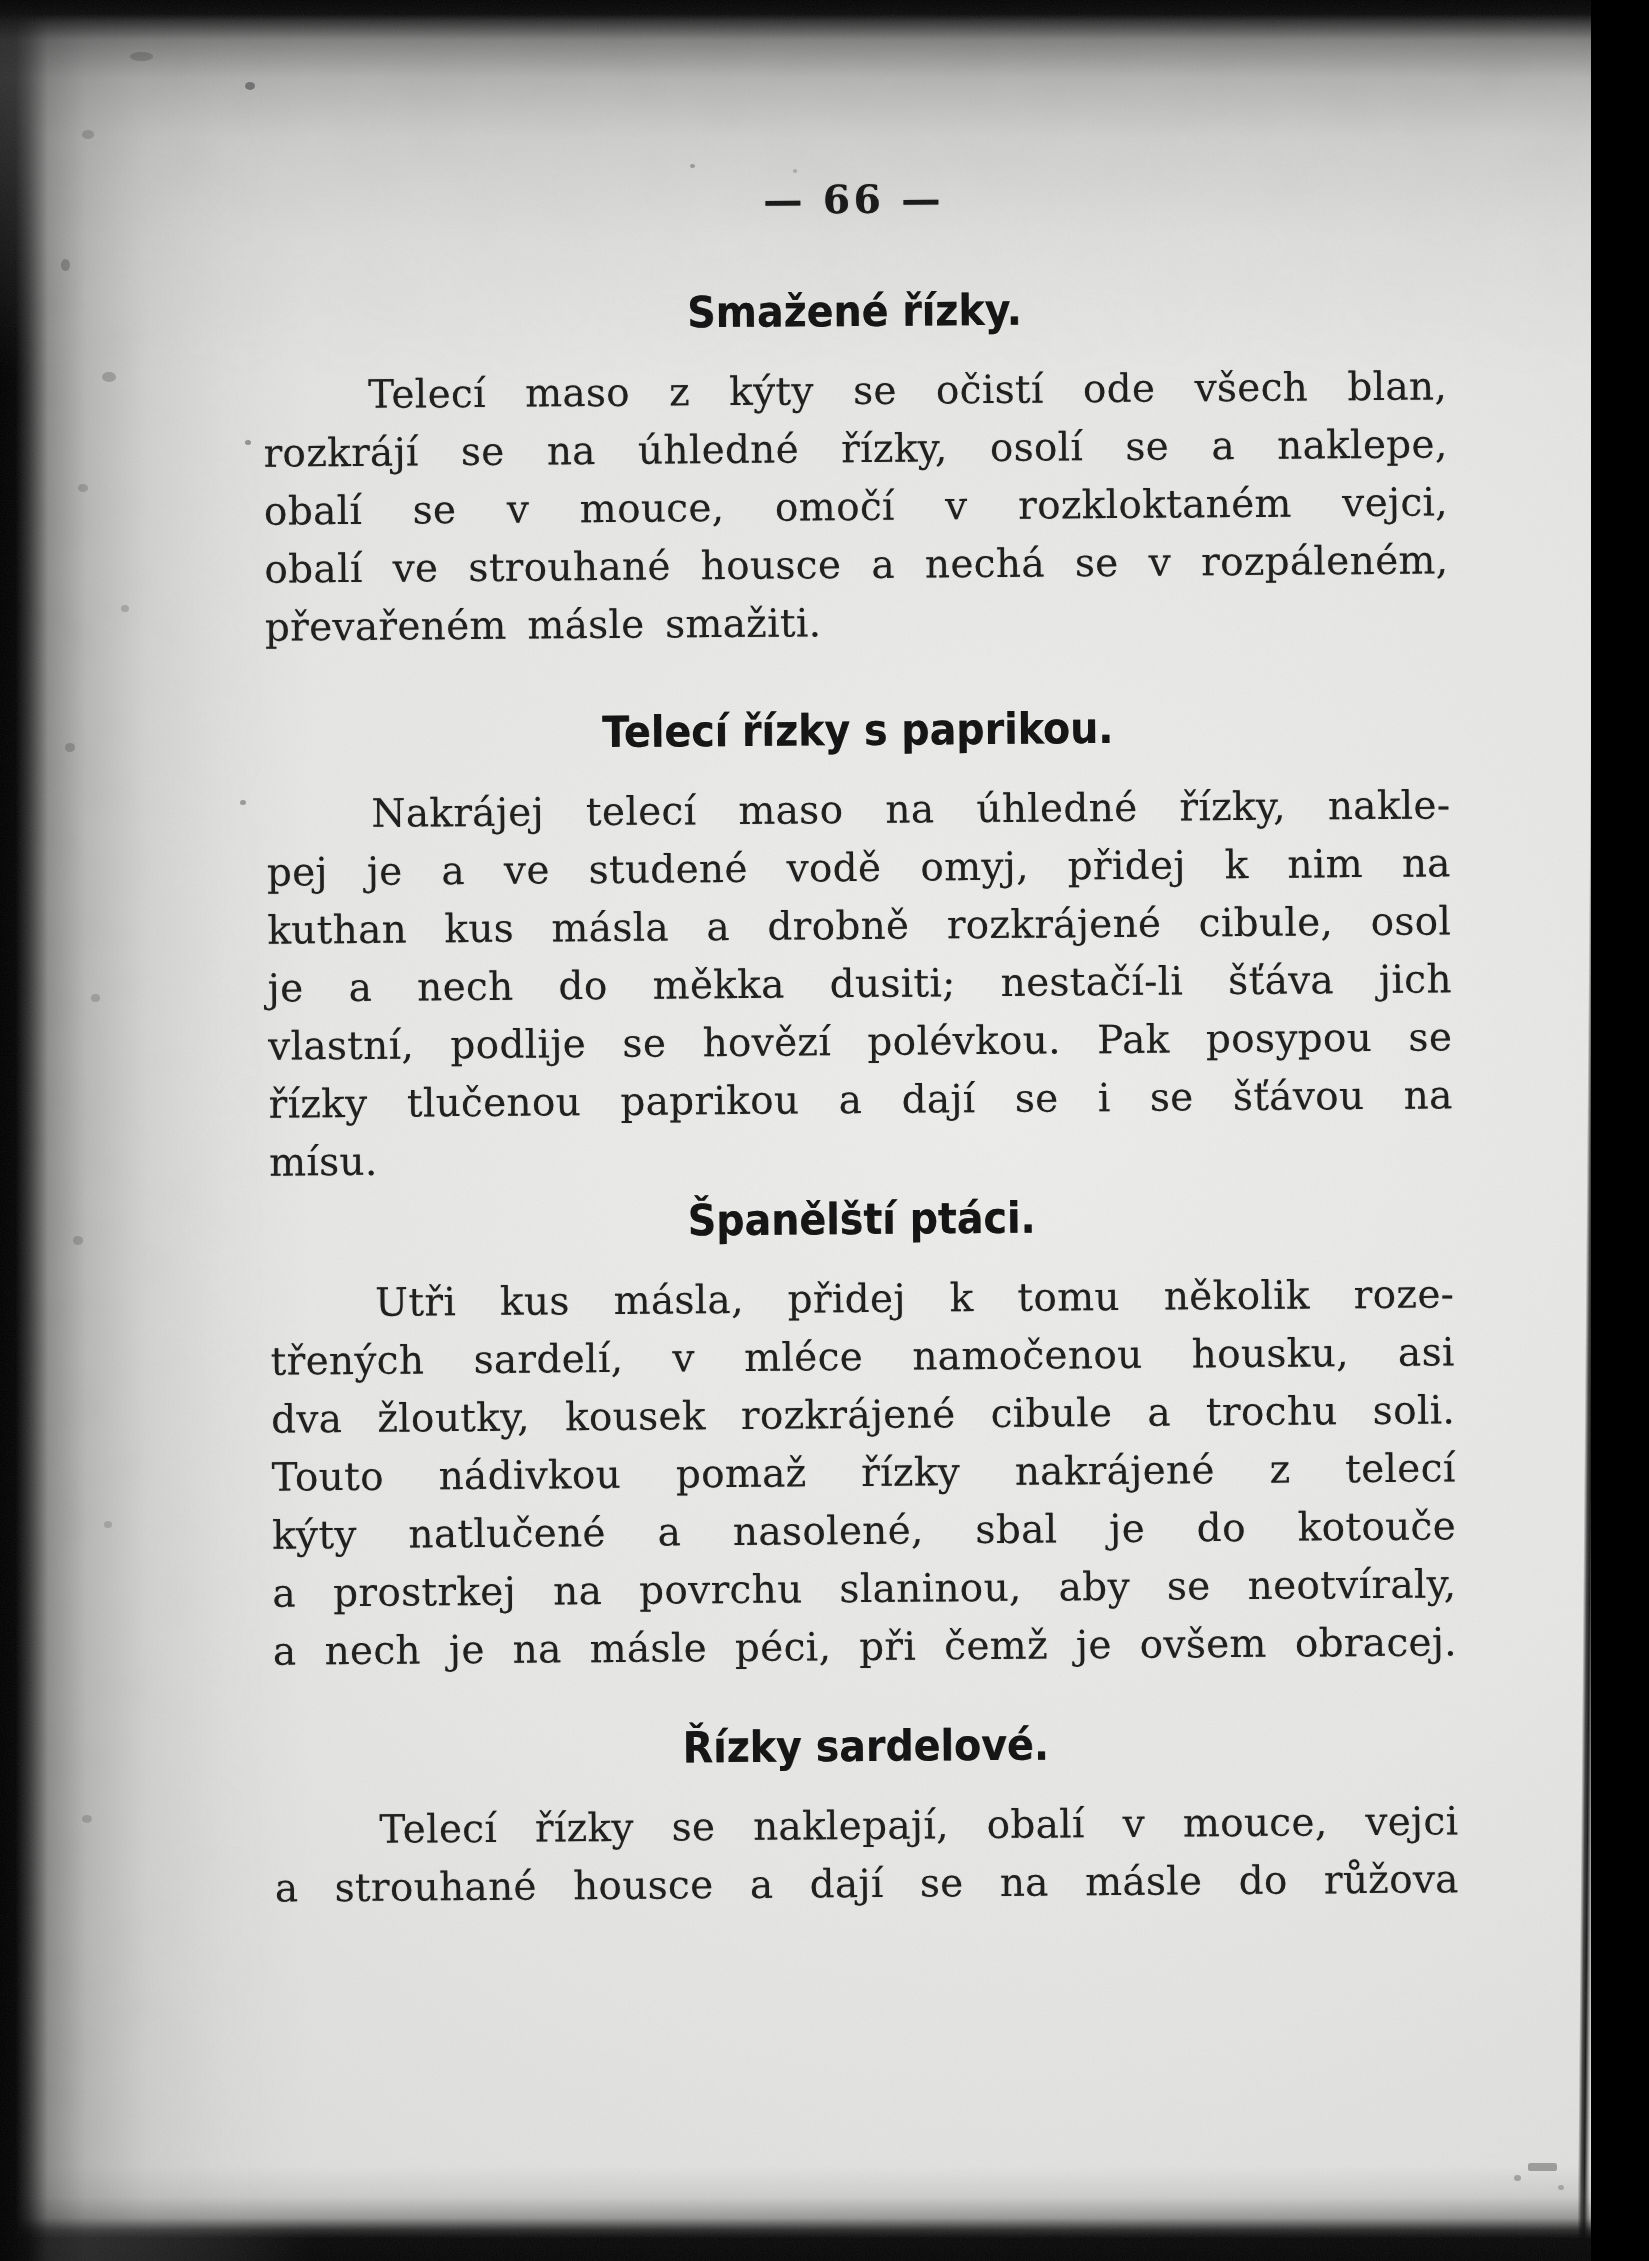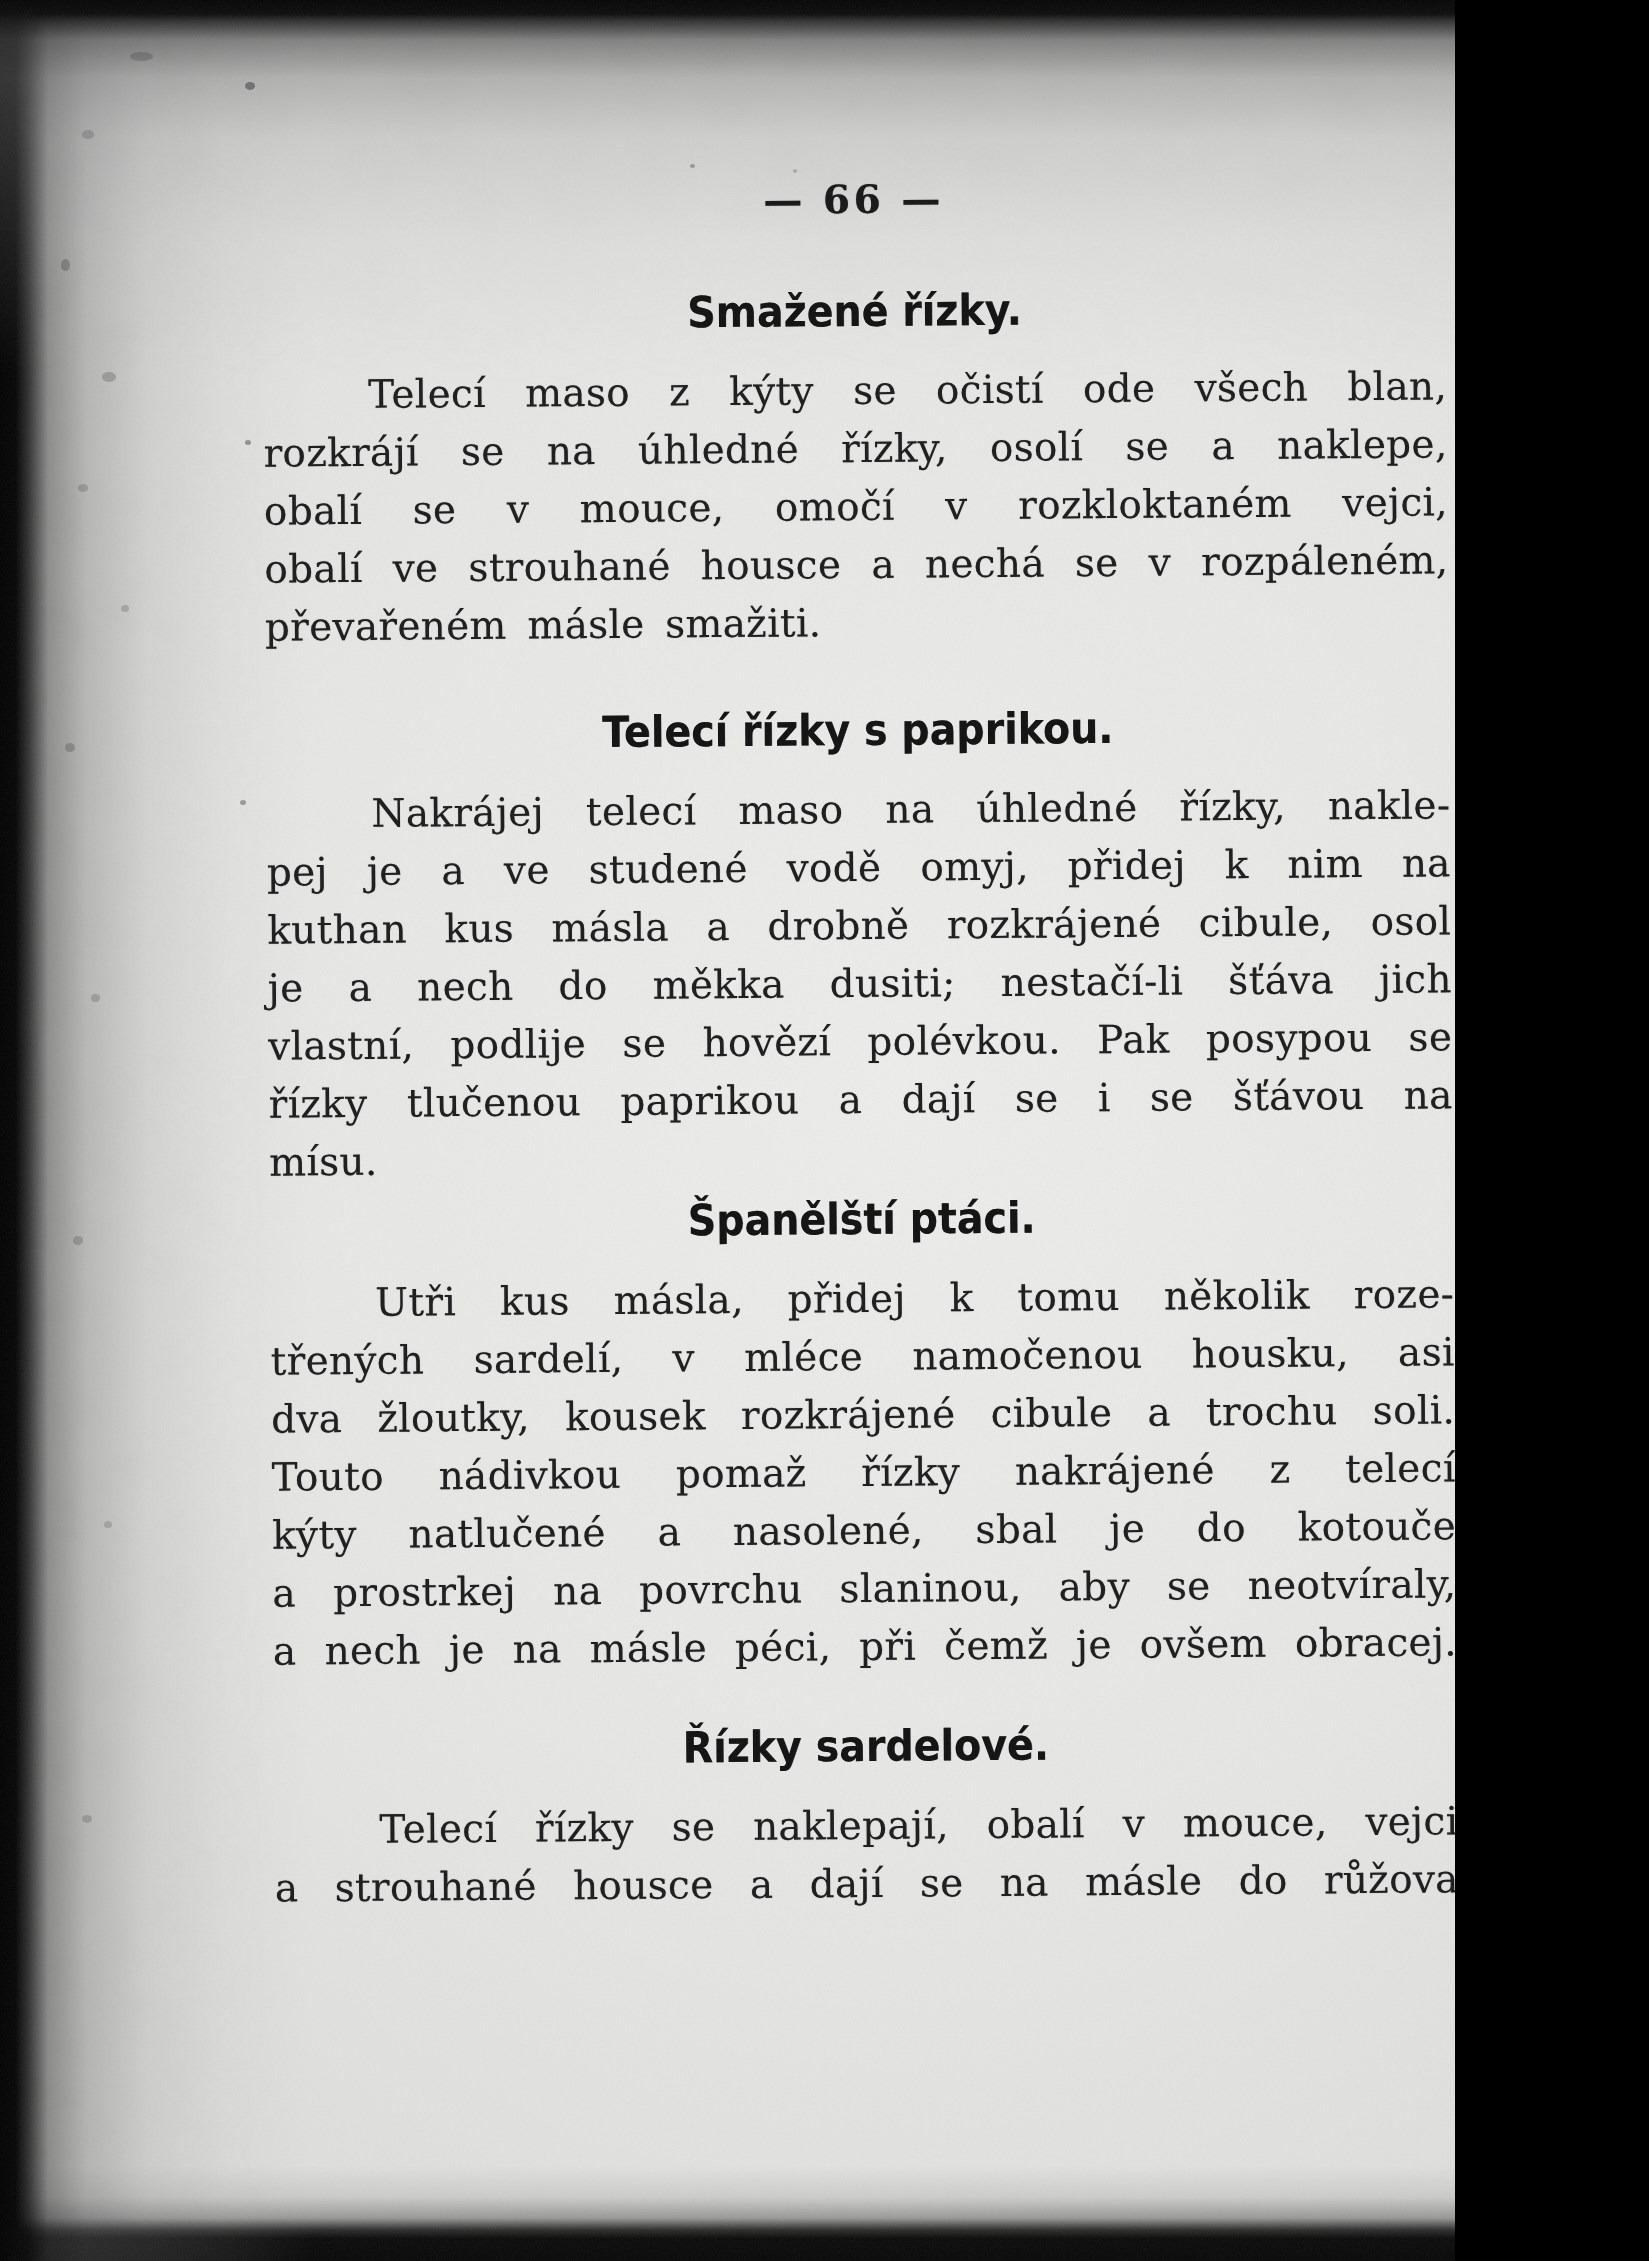"— 66 —" .scan { width: 1455px -> 1591px }
